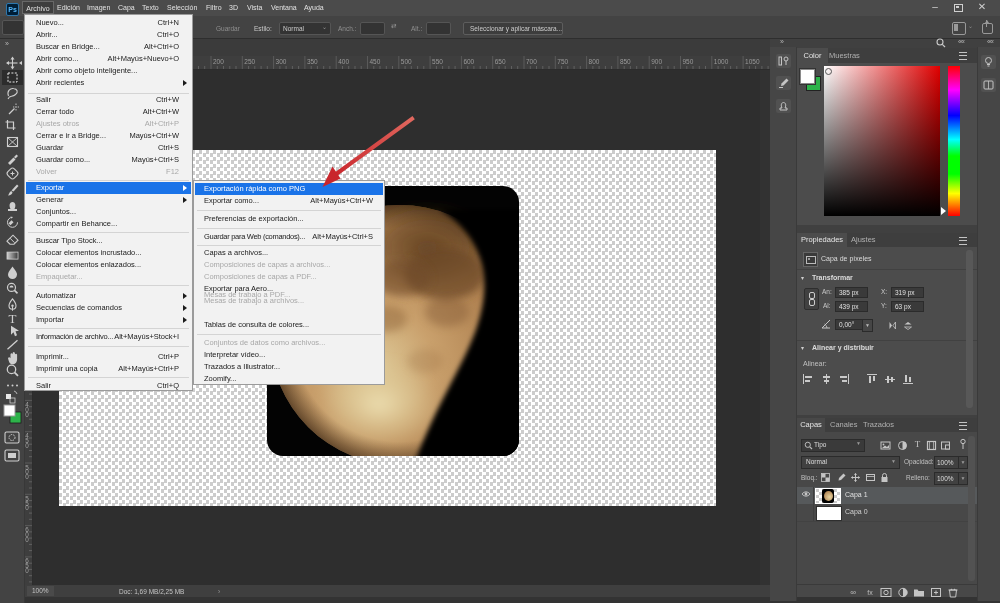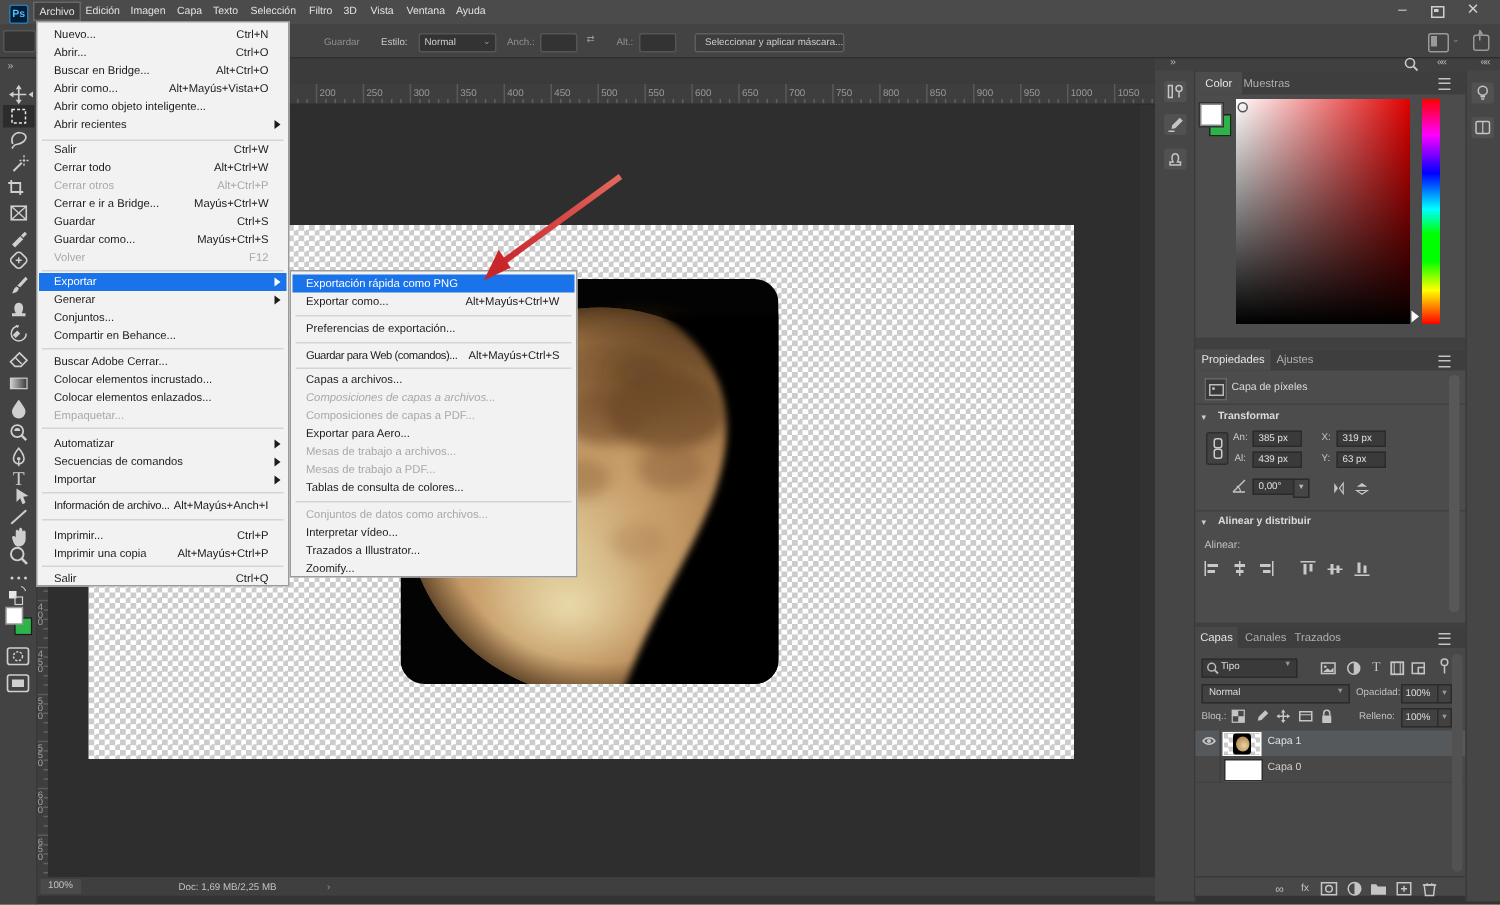"Alt+Mayús+Vista+O" span.sc { text: Alt+Mayús+Vista+O -> Alt+Mayús+Nuevo+O }
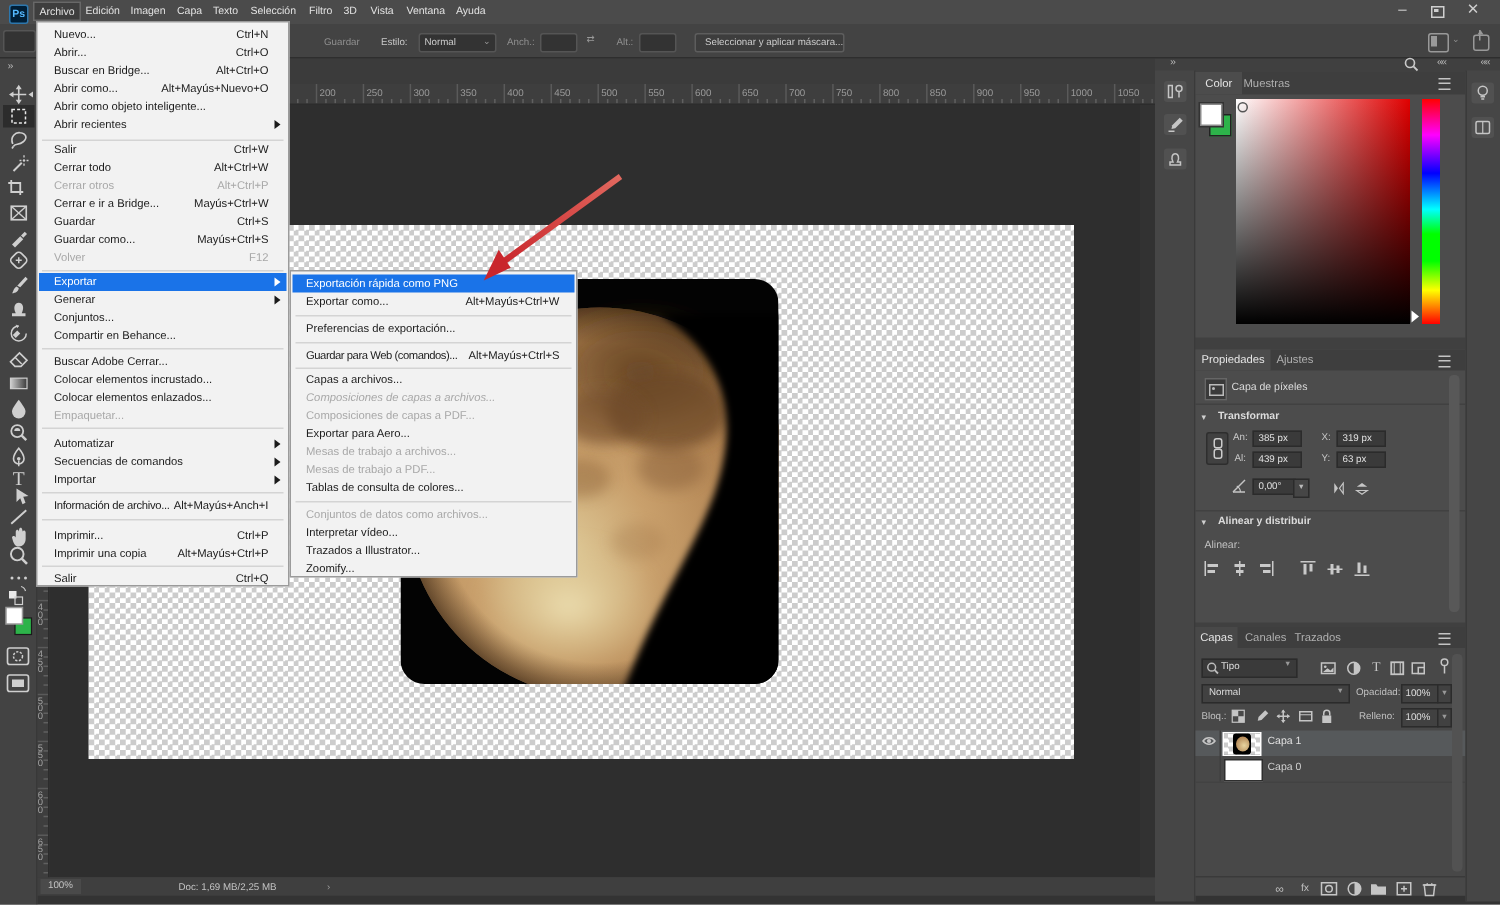"Cerrar otros" span.lab { text: Cerrar -> Ajustes }
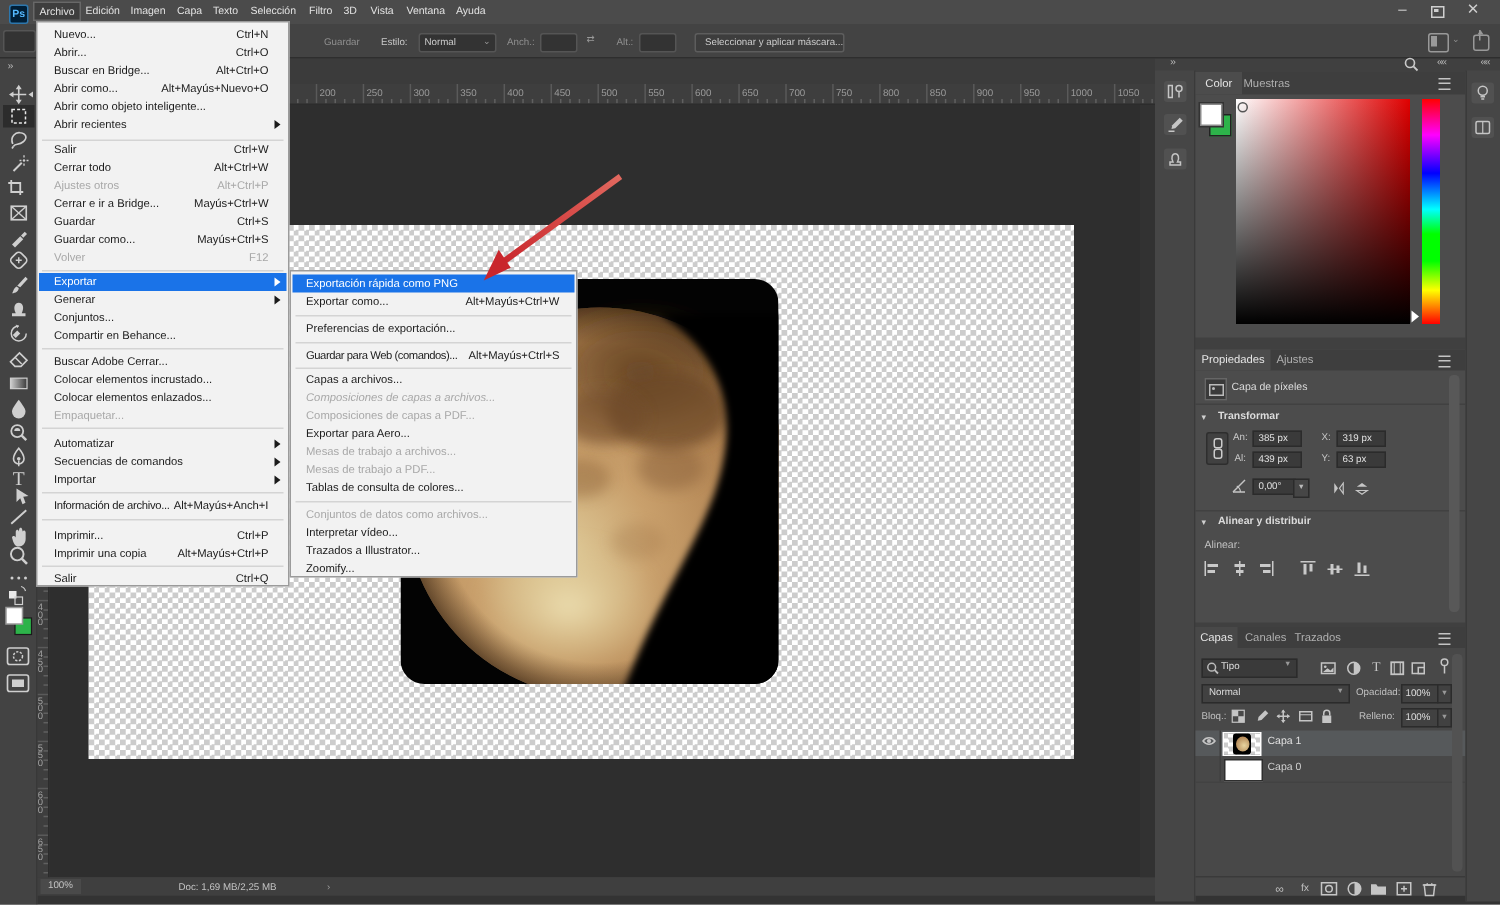"Buscar Adobe Cerrar..." span.lab { text: Adobe Cerrar -> Tipo Stock }
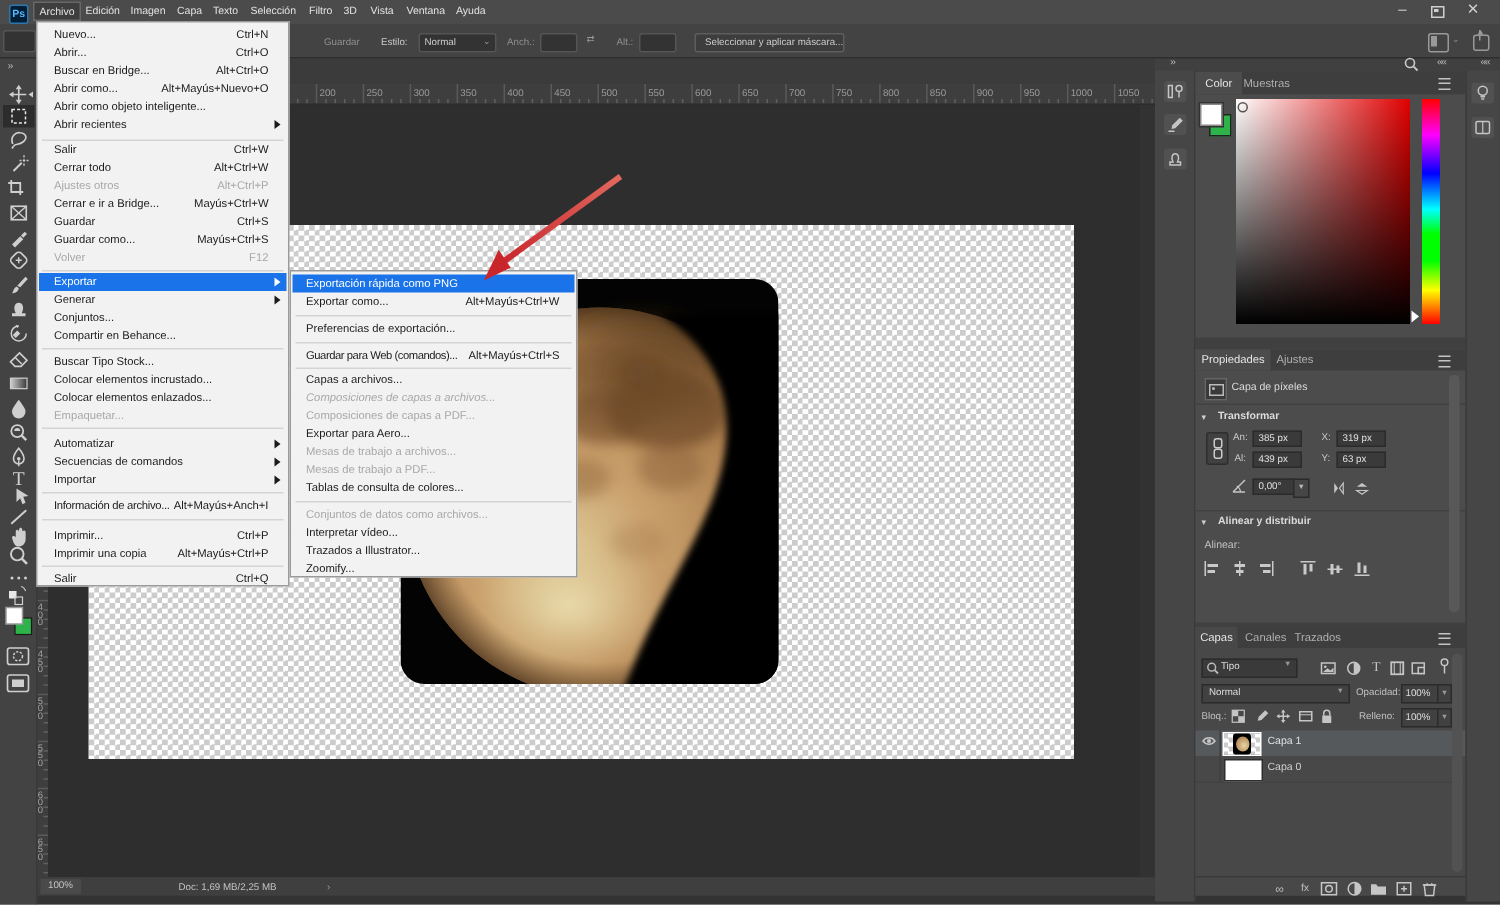"Composiciones de capas a archivos..." div.mi { font-style: italic -> none }
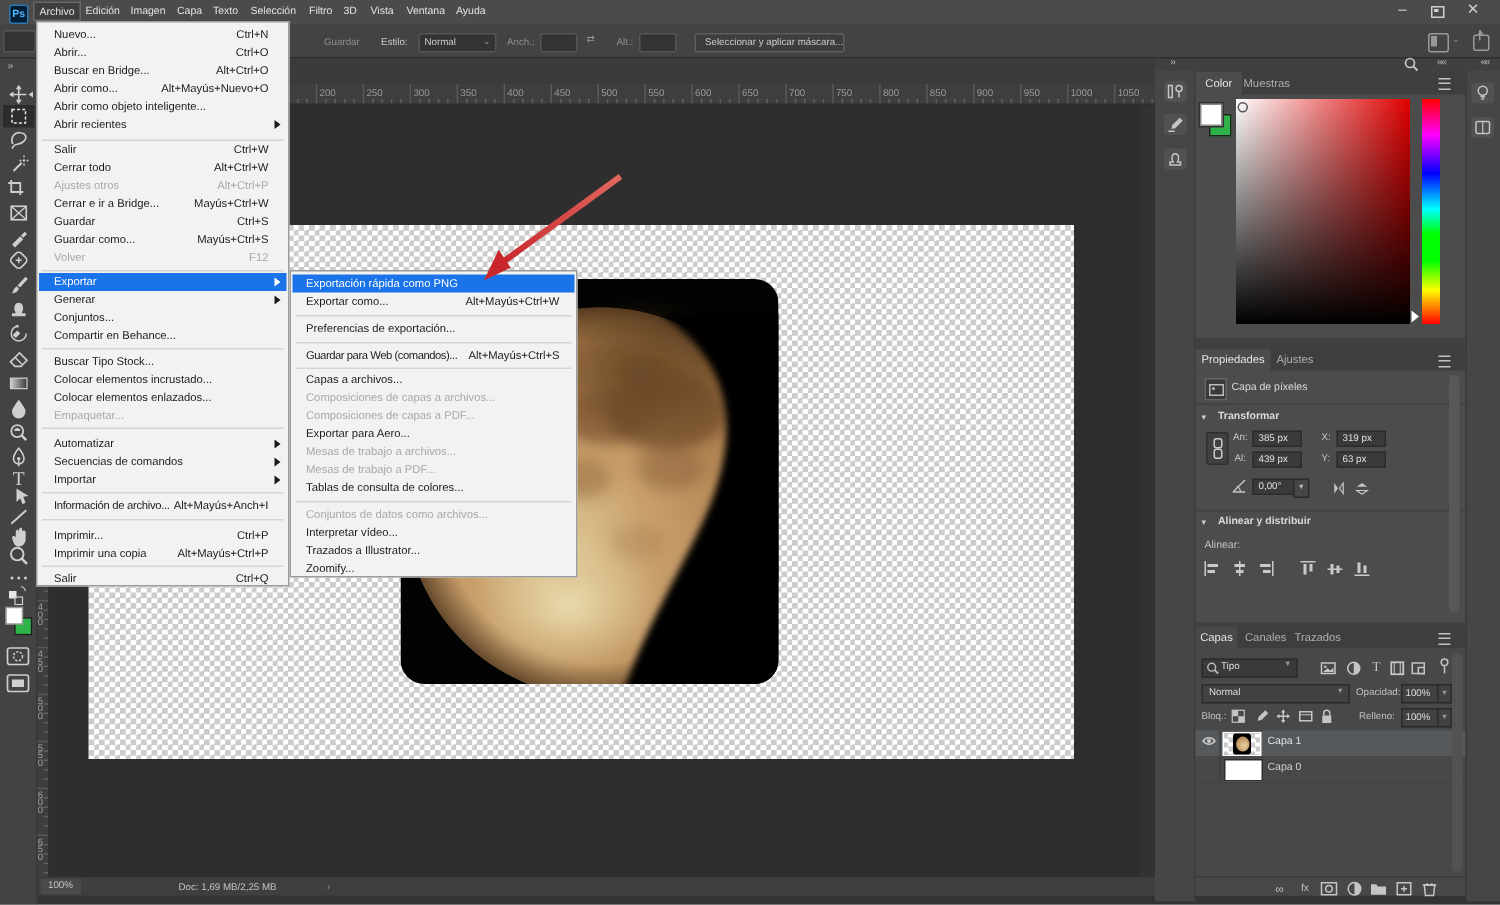"Mesas de trabajo a PDF..." div.mi { top: 126px -> 108px }
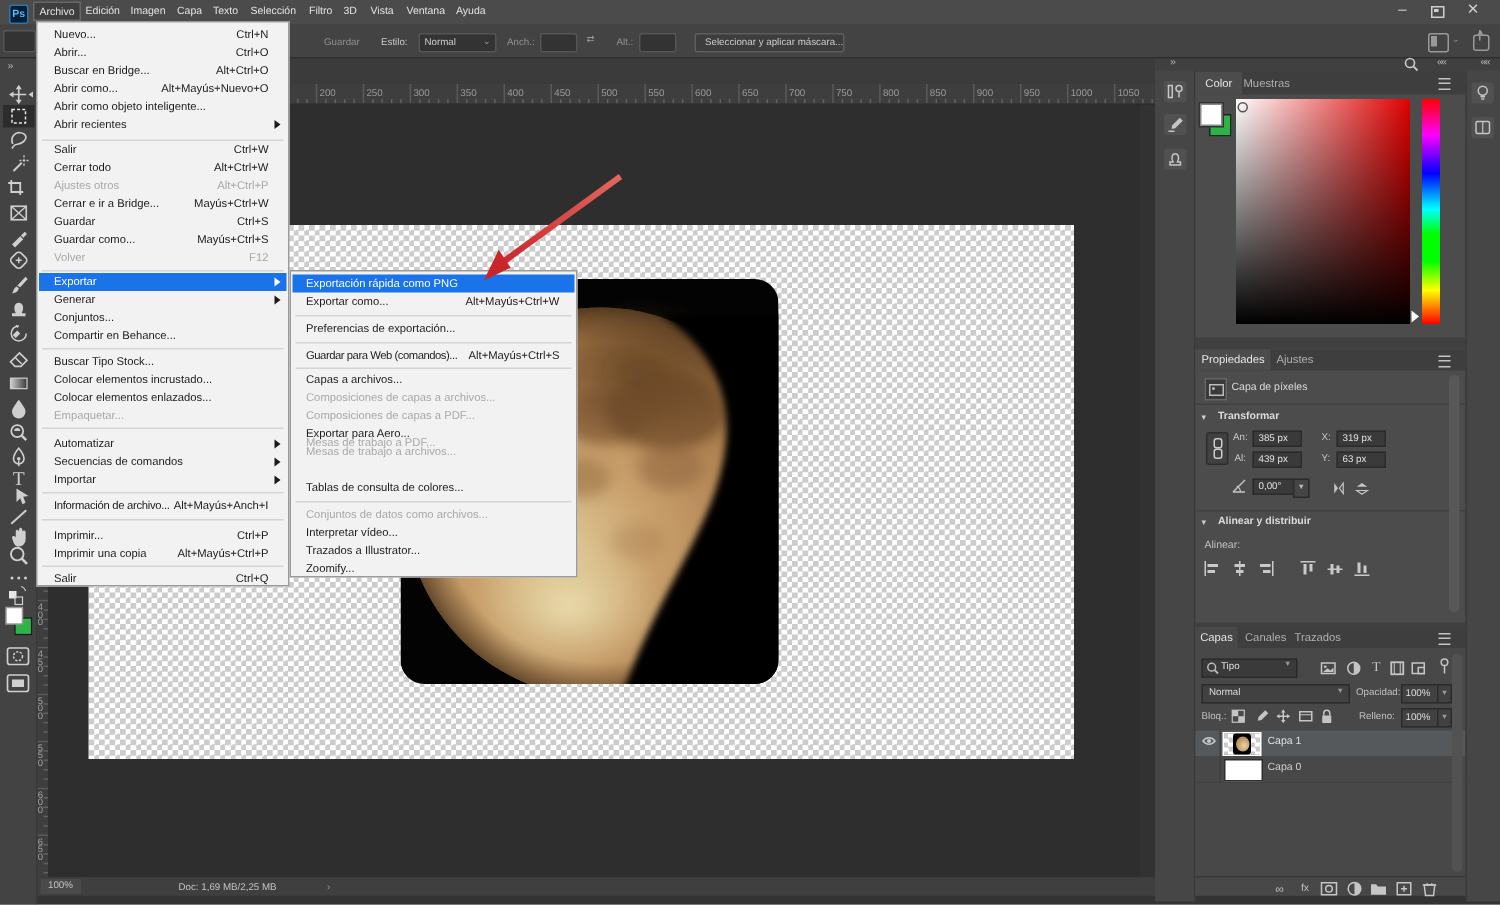"Alt+Mayús+Anch+I" span.sc { text: Alt+Mayús+Anch+I -> Alt+Mayús+Stock+I }
